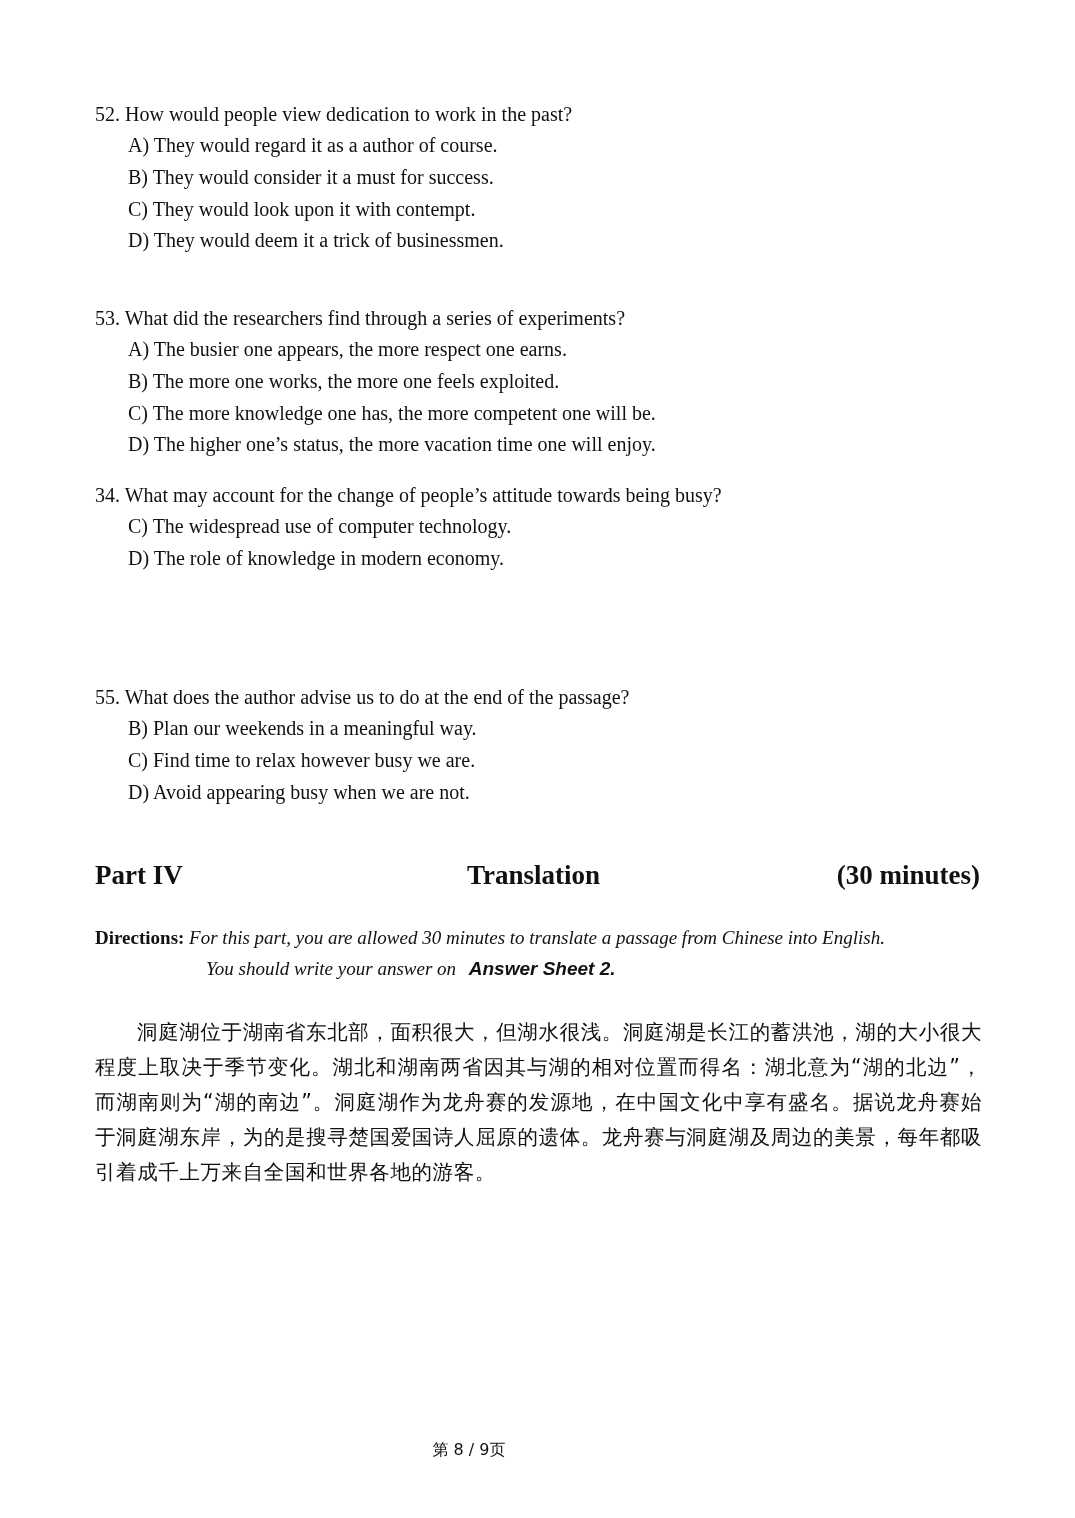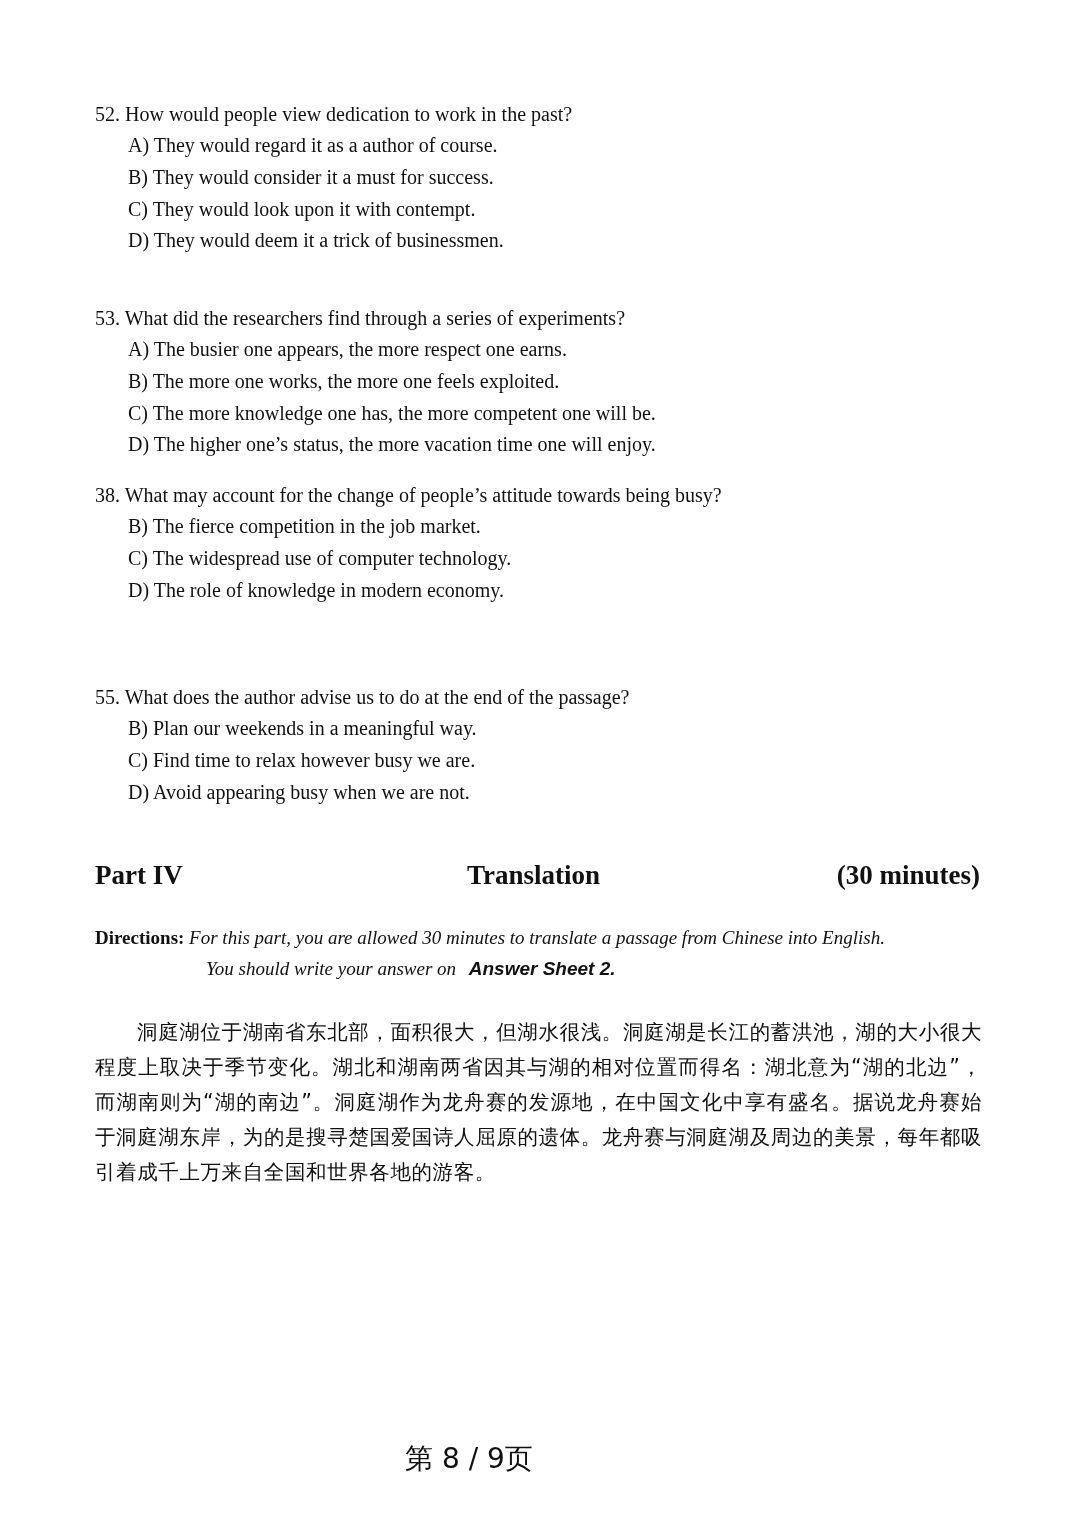"38." span { text: 38 -> 34 }
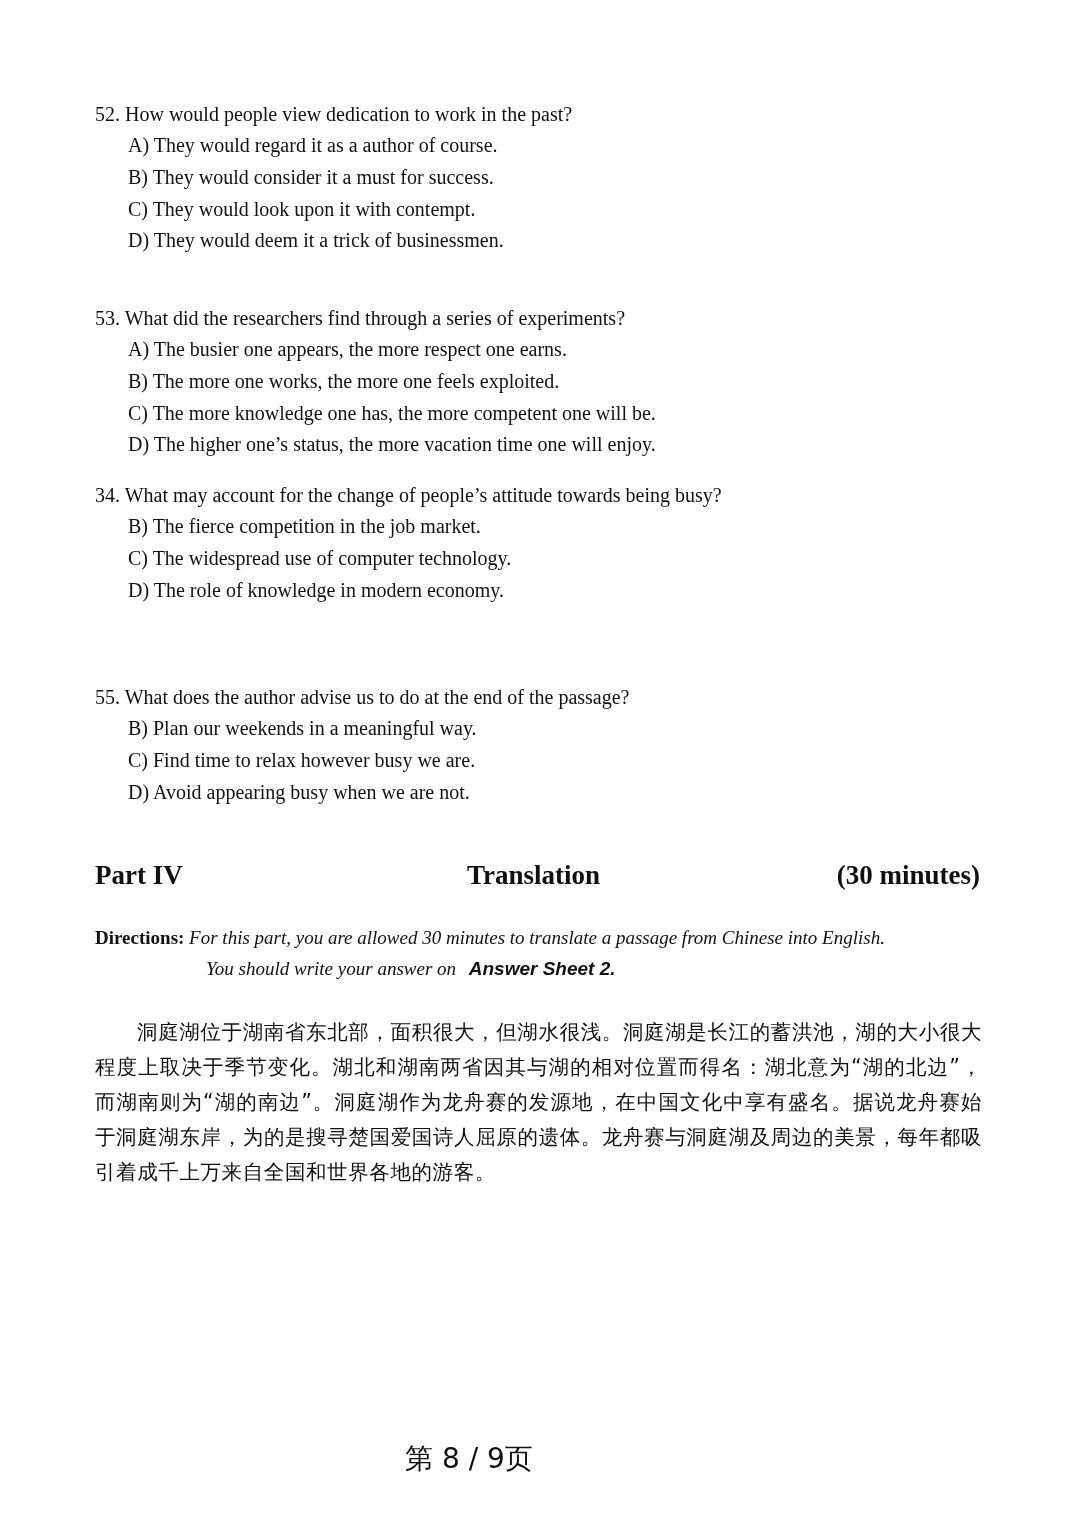"B) The fierce competition in" div.opt { html: <div>B) The fierce competition in the job market.</div> -> none }
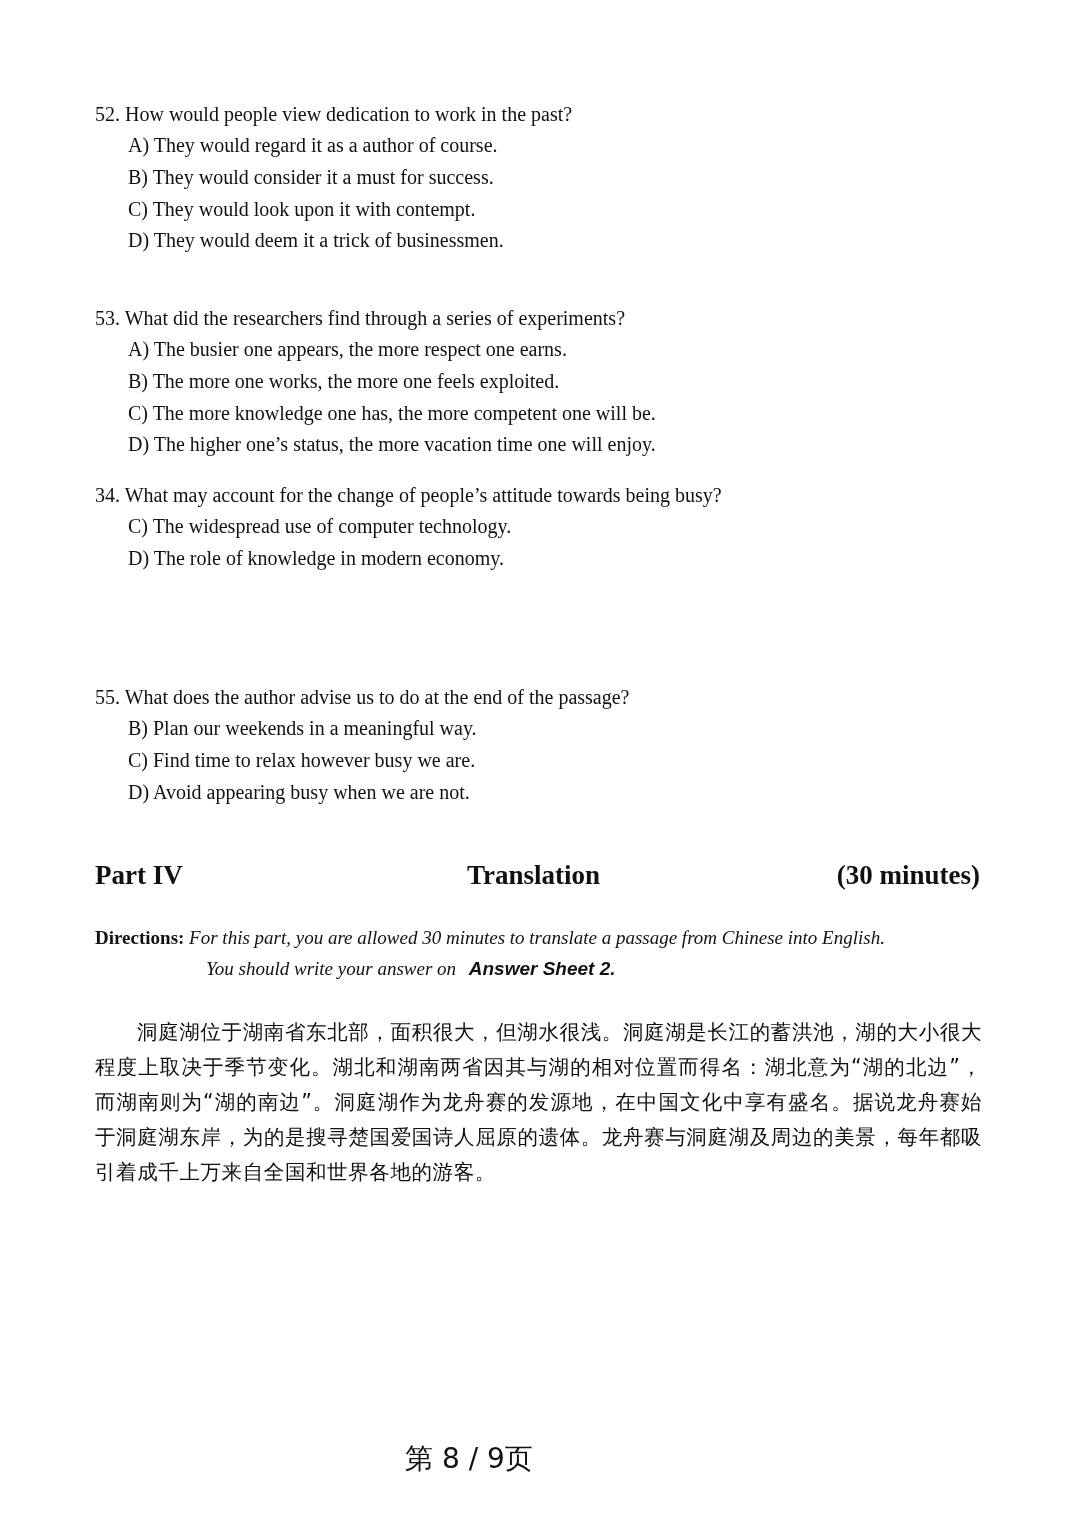"第 8 / 9页" .footer { font-size: 28px -> 16px }
